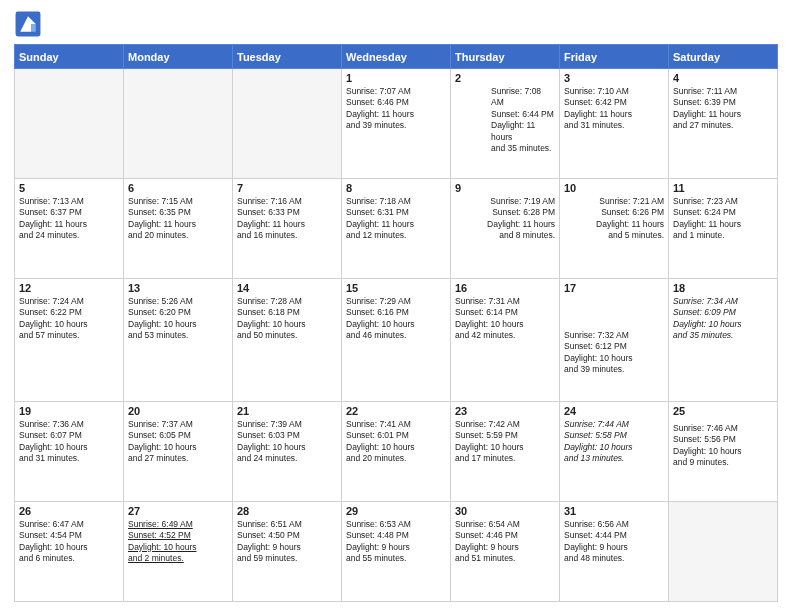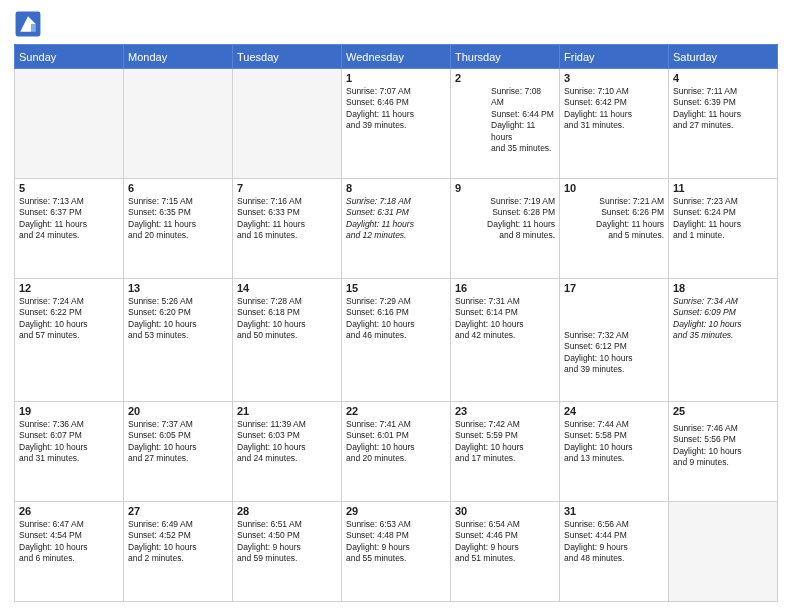"Sunday" .calendar th { font-weight: normal -> bold }
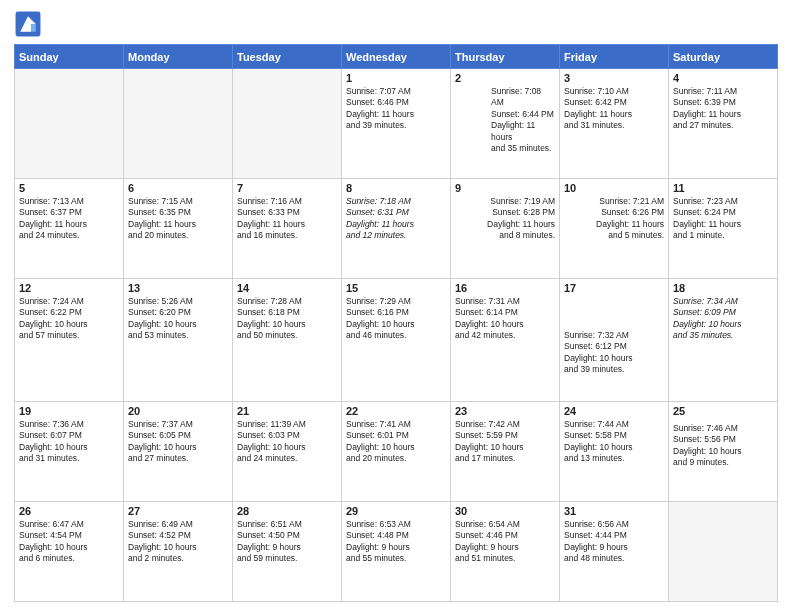"Sunrise: 7:18 AM" div.day-info { font-style: italic -> none }
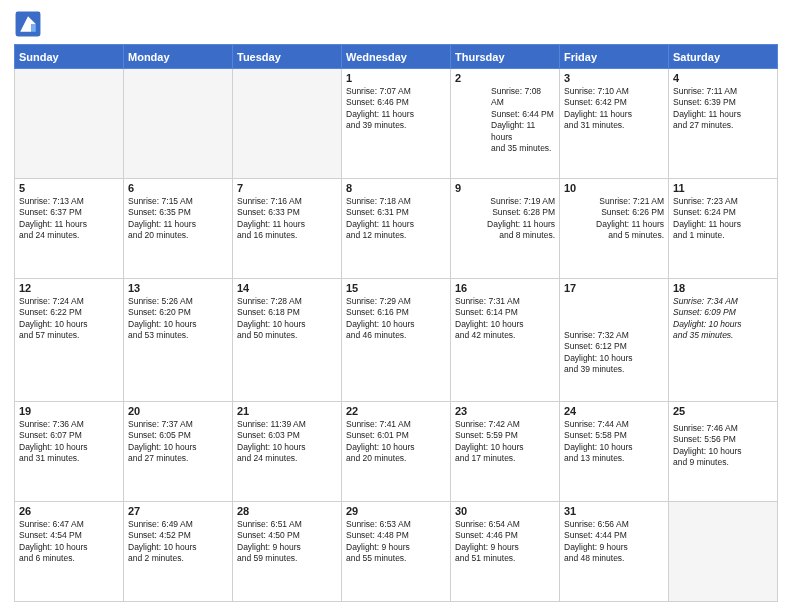"Sunrise: 11:39 AM" div.day-info { text: 11:39 -> 7:39 }
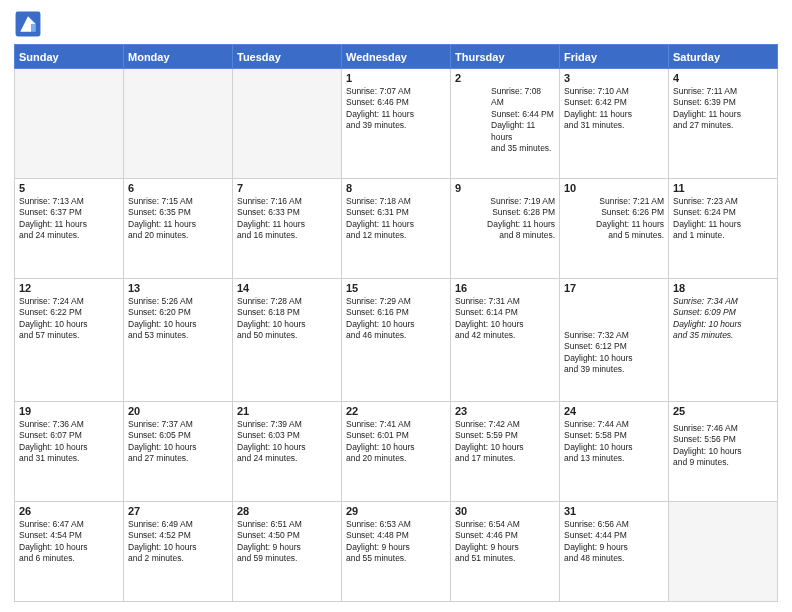"Sunrise: 7:44 AM" div.day-info { font-style: none -> italic }
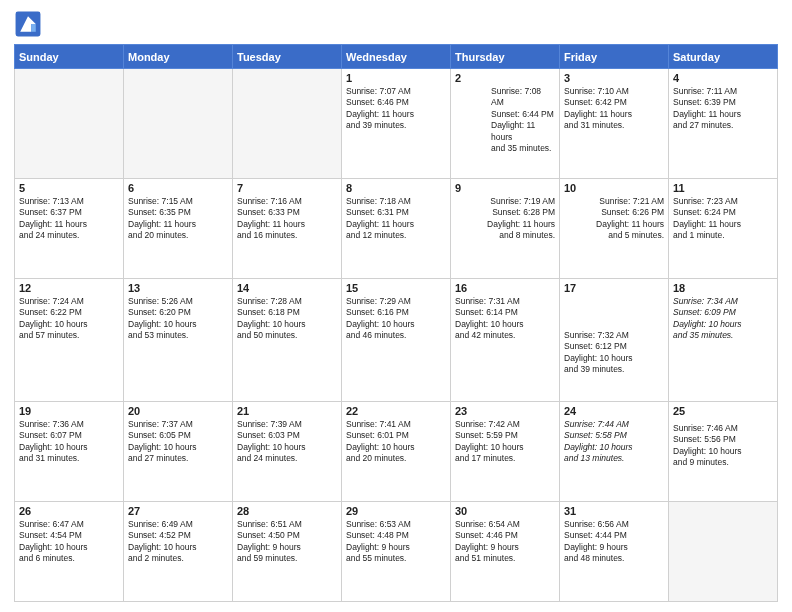"Sunrise: 6:49 AM" div.day-info { text-decoration: none -> underline }
